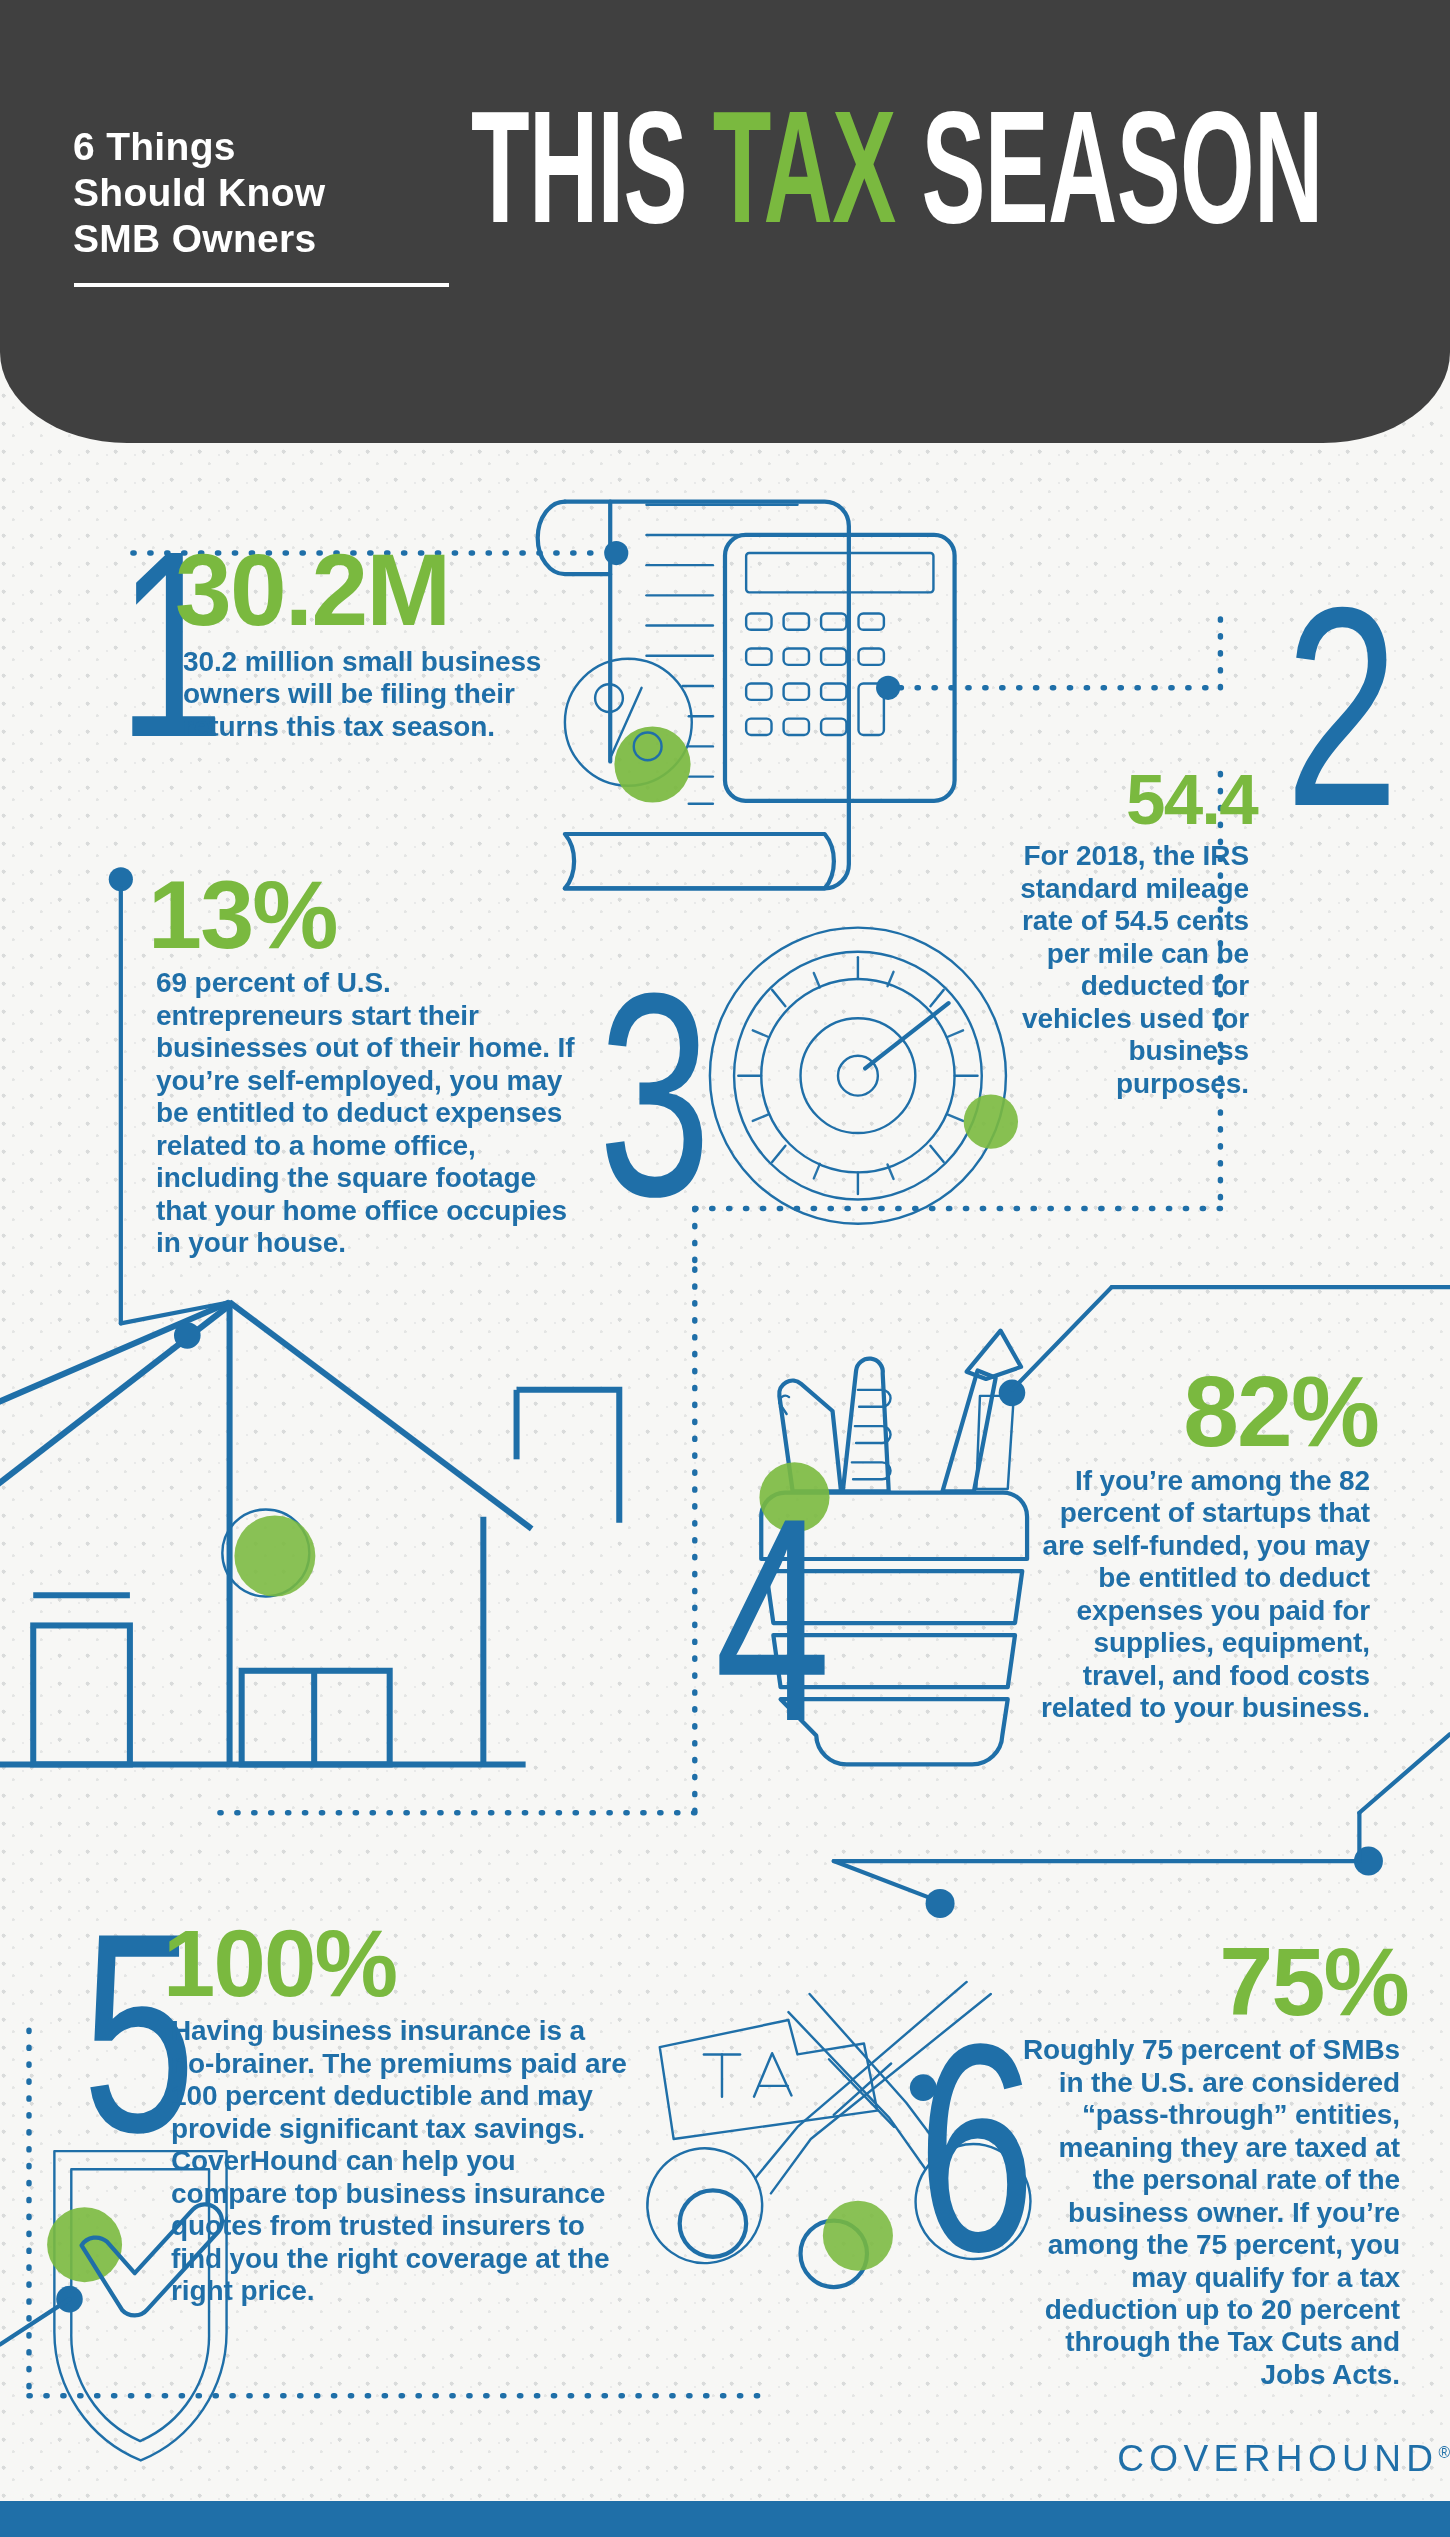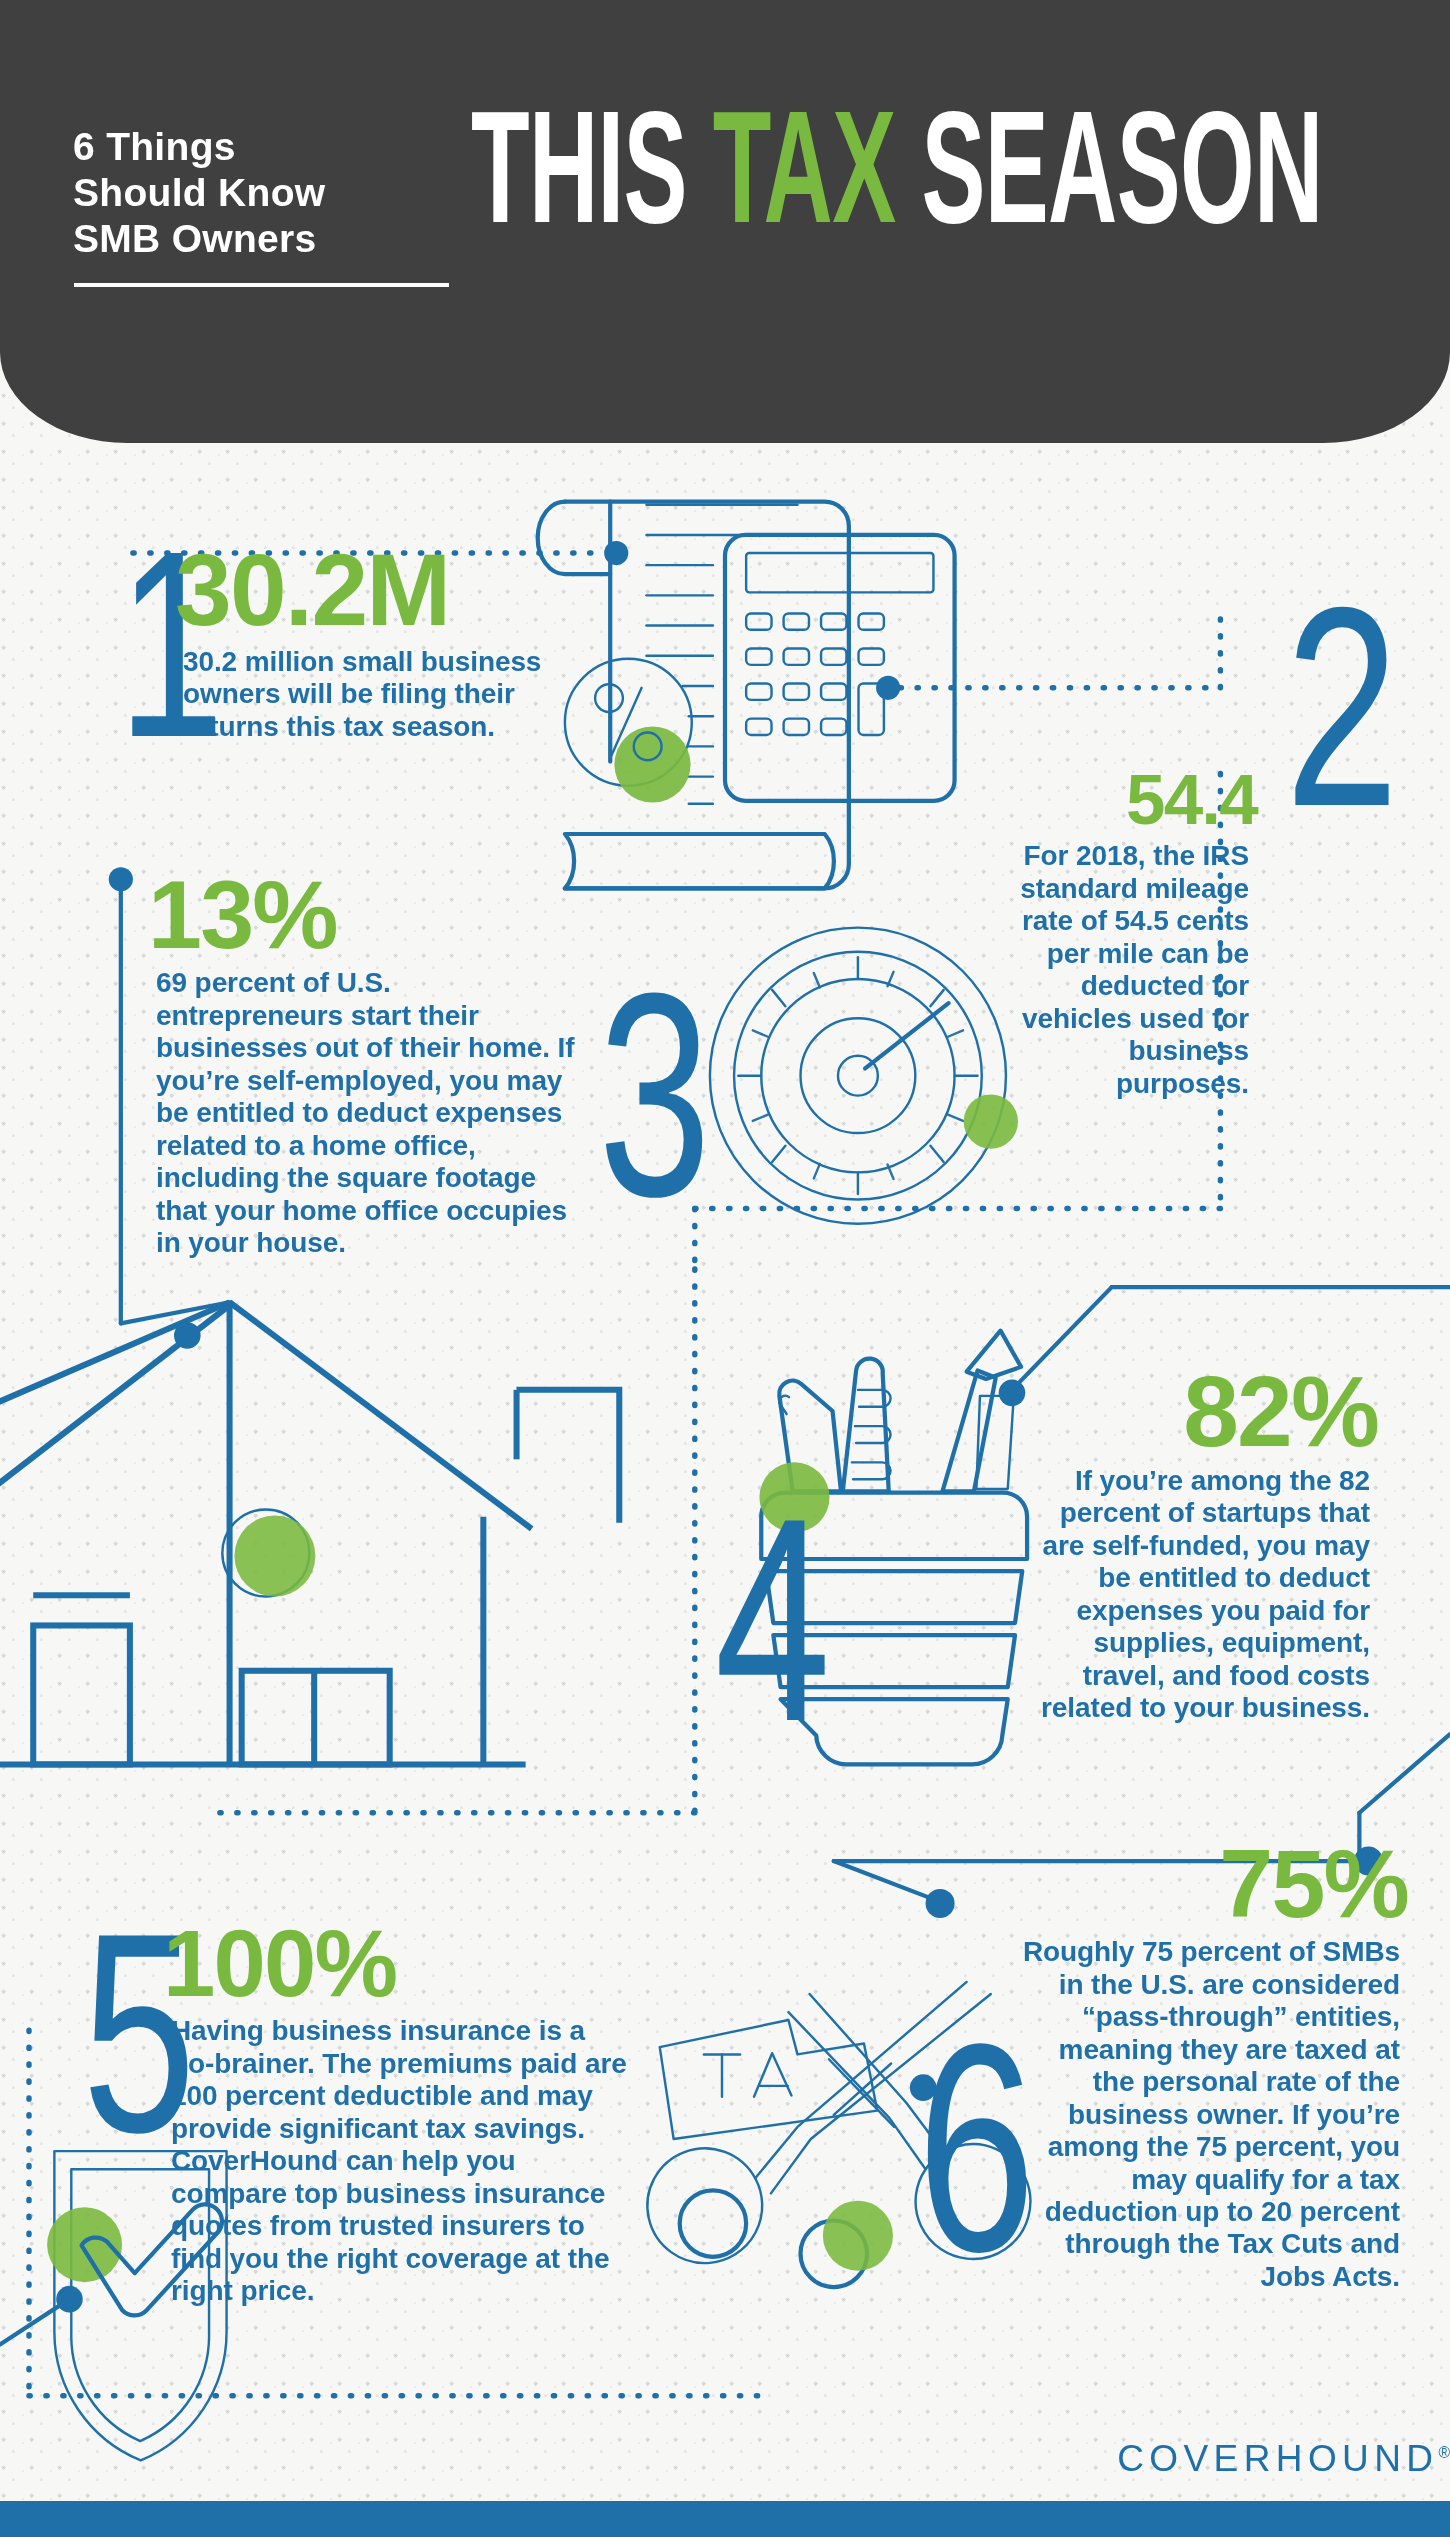"75%" div.stat { top: 1839px -> 1937px }
